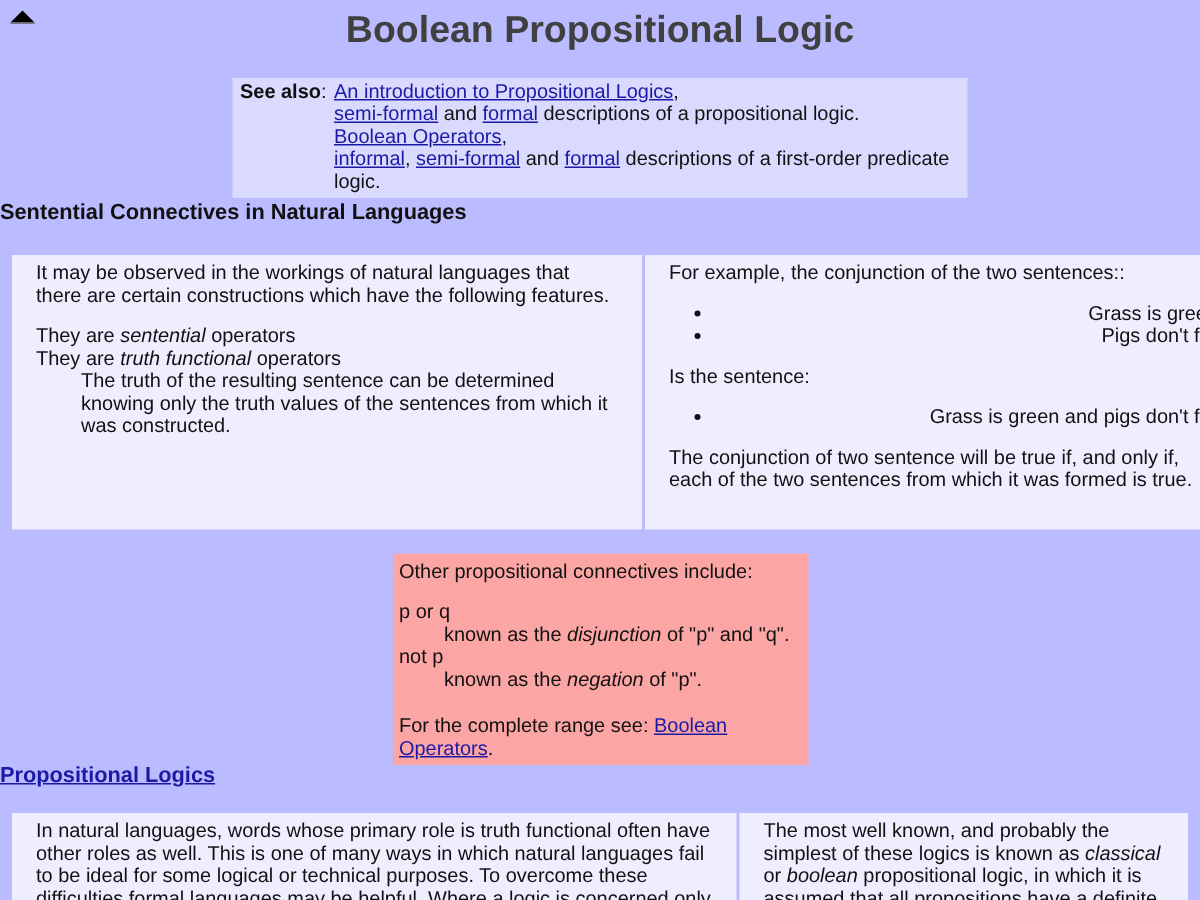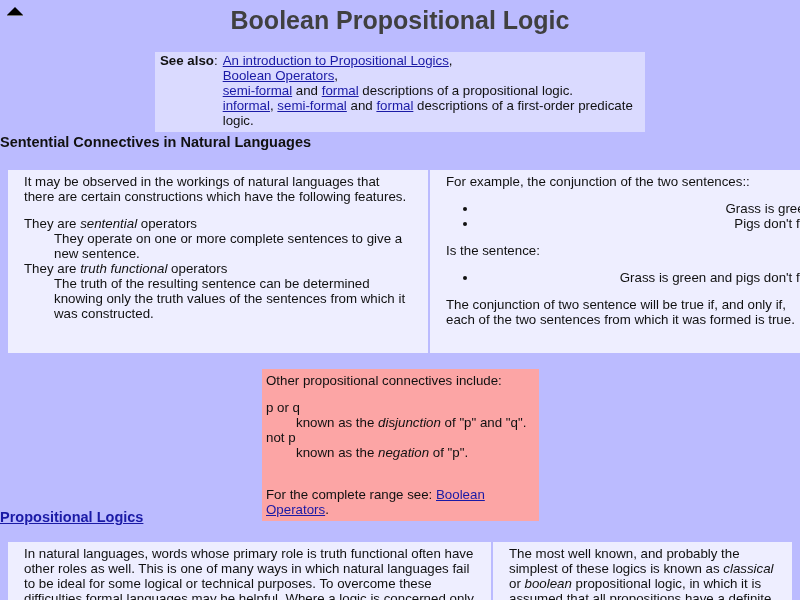"Boolean Operators," div { order: before "semi-formal and formal descriptions of" -> after "semi-formal and formal descriptions of" }
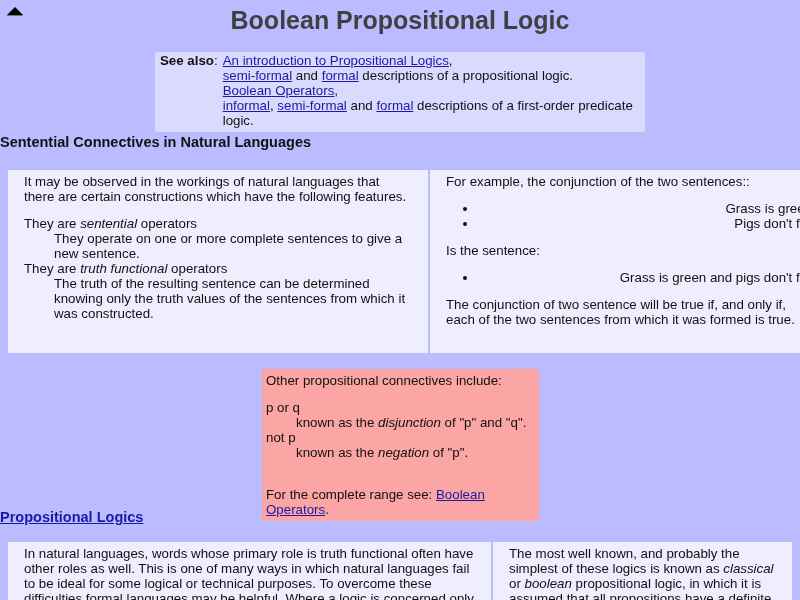"They operate on one or" div.indent { html: <div>They operate on one or more complete sentences to give a new sentence.</div> -> none }
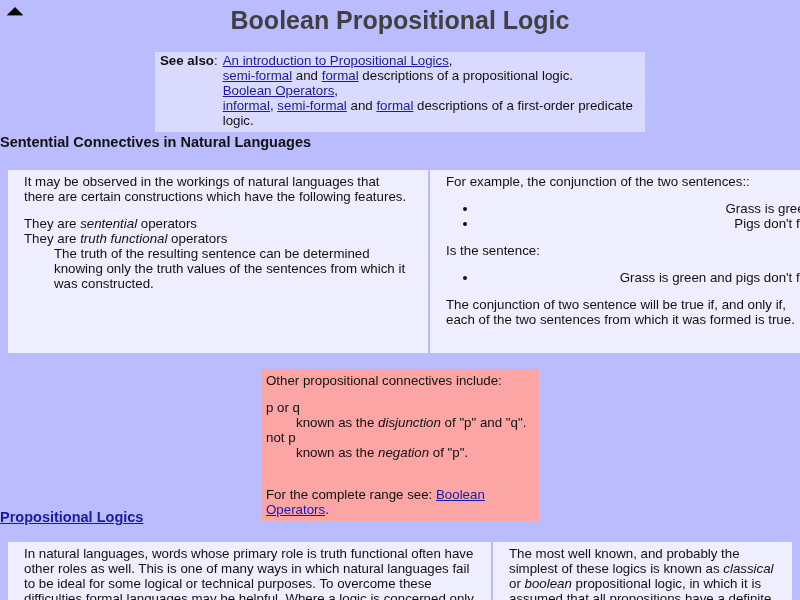"known as the negation of" div.indent { margin-bottom: 27px -> 16px }
